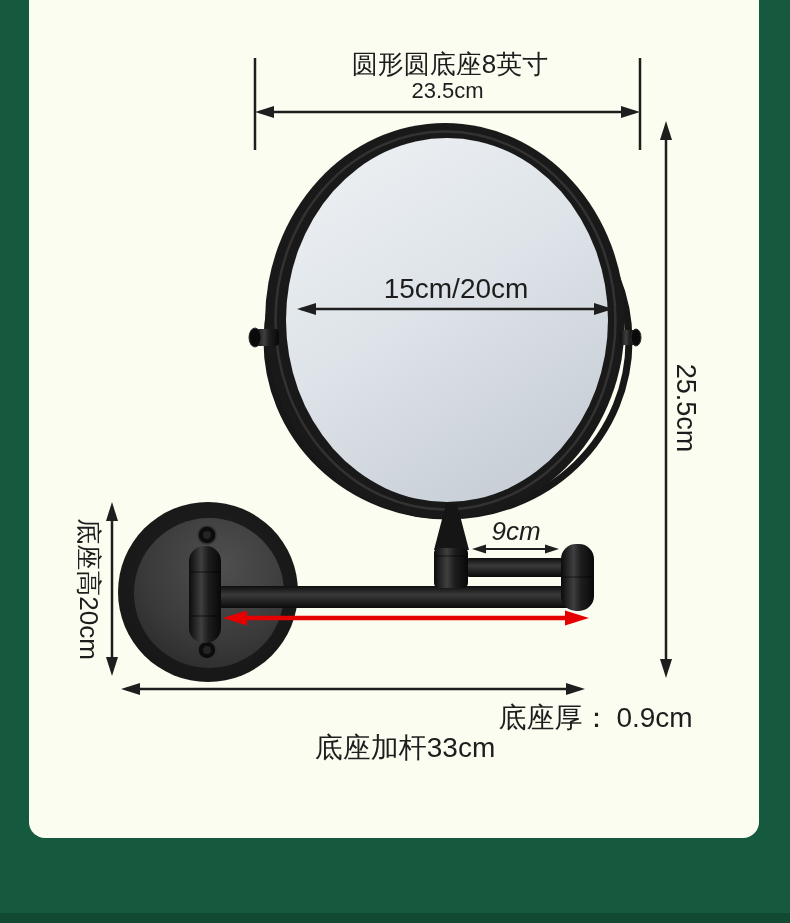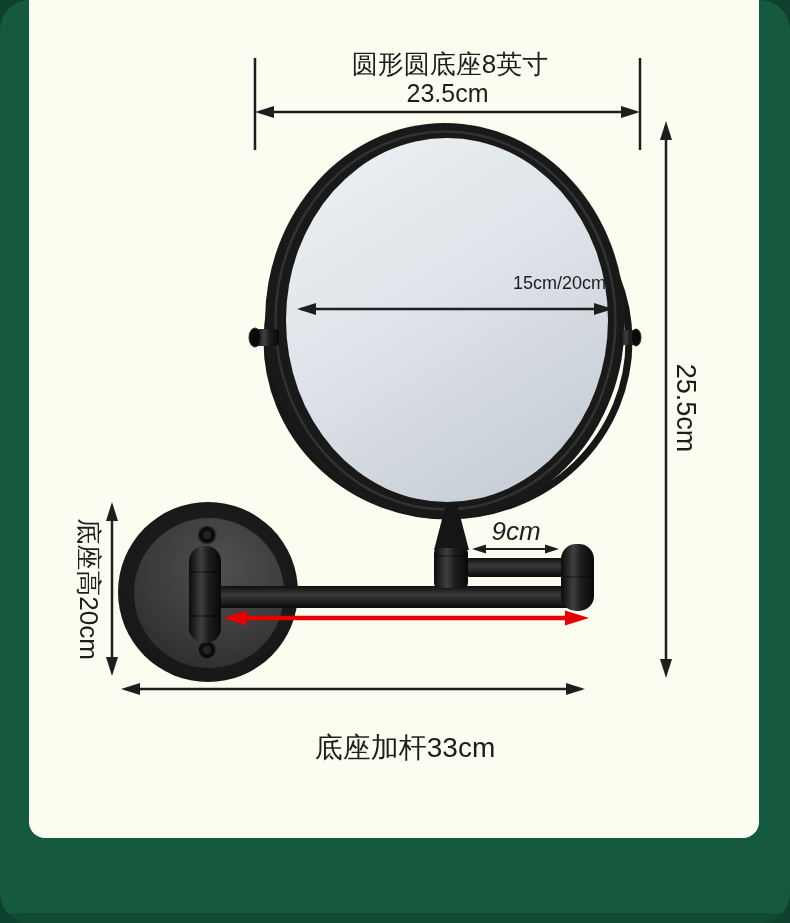"圆形圆底座8英寸" .canvas { border-radius: 30px -> none }
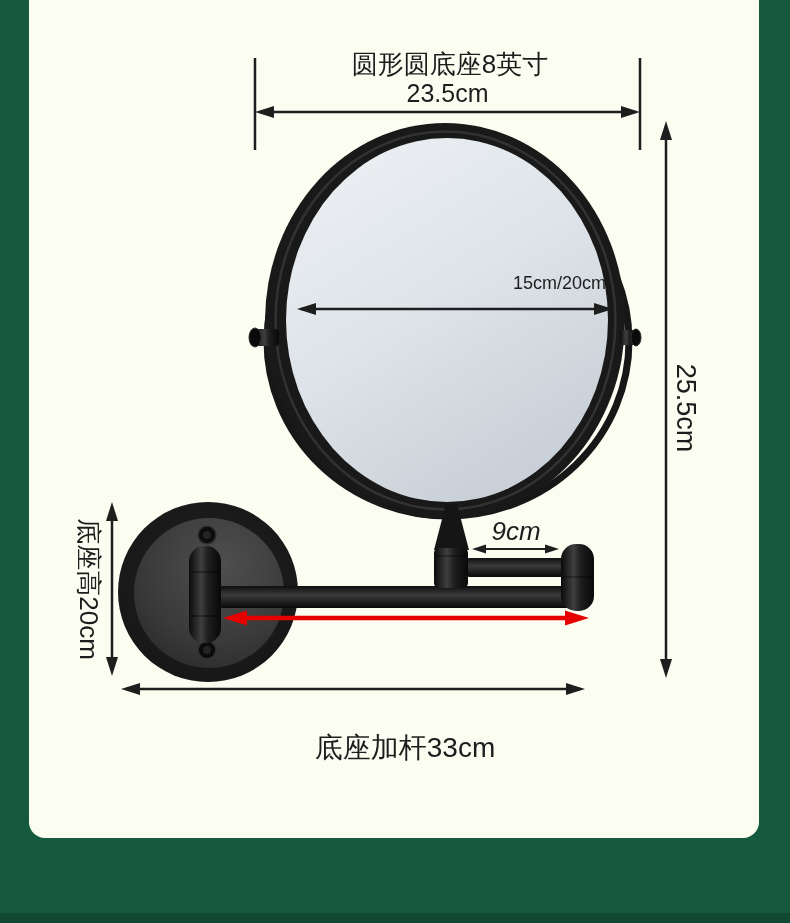"23.5cm" .t-top-width { font-size: 25px -> 22px }
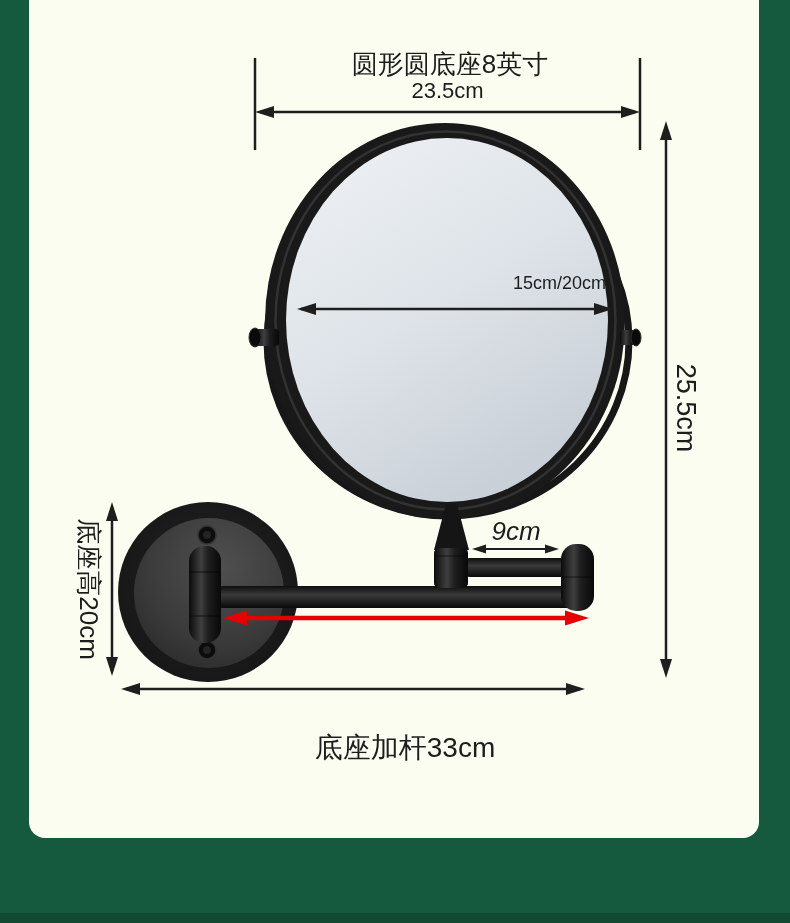"15cm/20cm" .t-mirror { font-size: 18px -> 28px; text-align: right -> none }
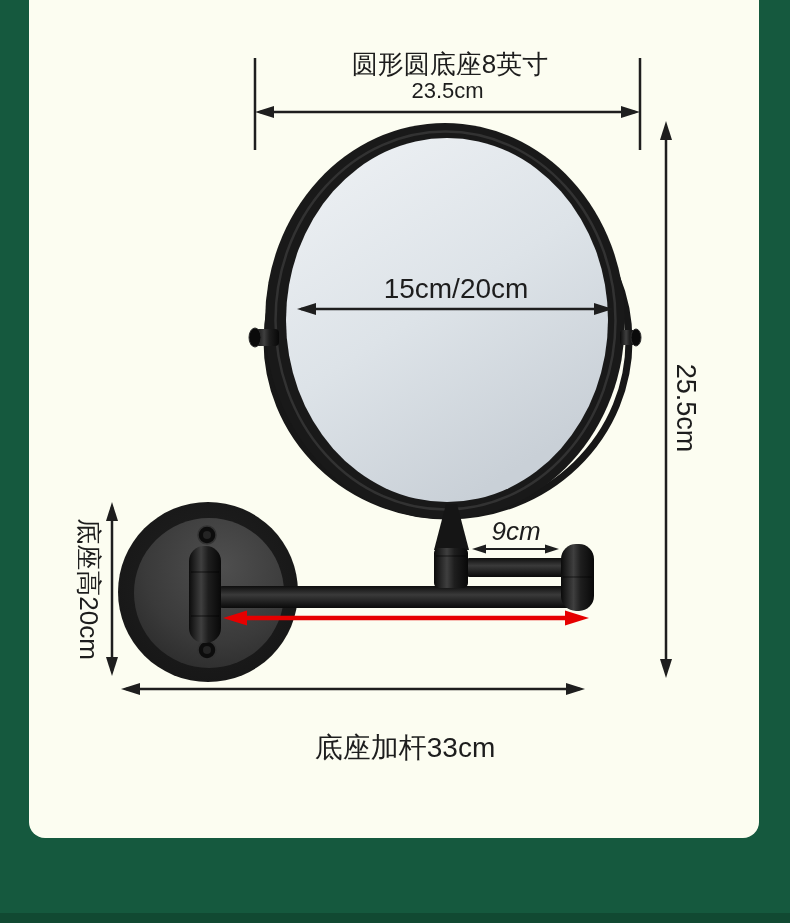"底座厚： 0.9cm" div.dim-text { html: none -> <div><span>底座厚：</span><span></span><span>0.9cm</span></div> }
